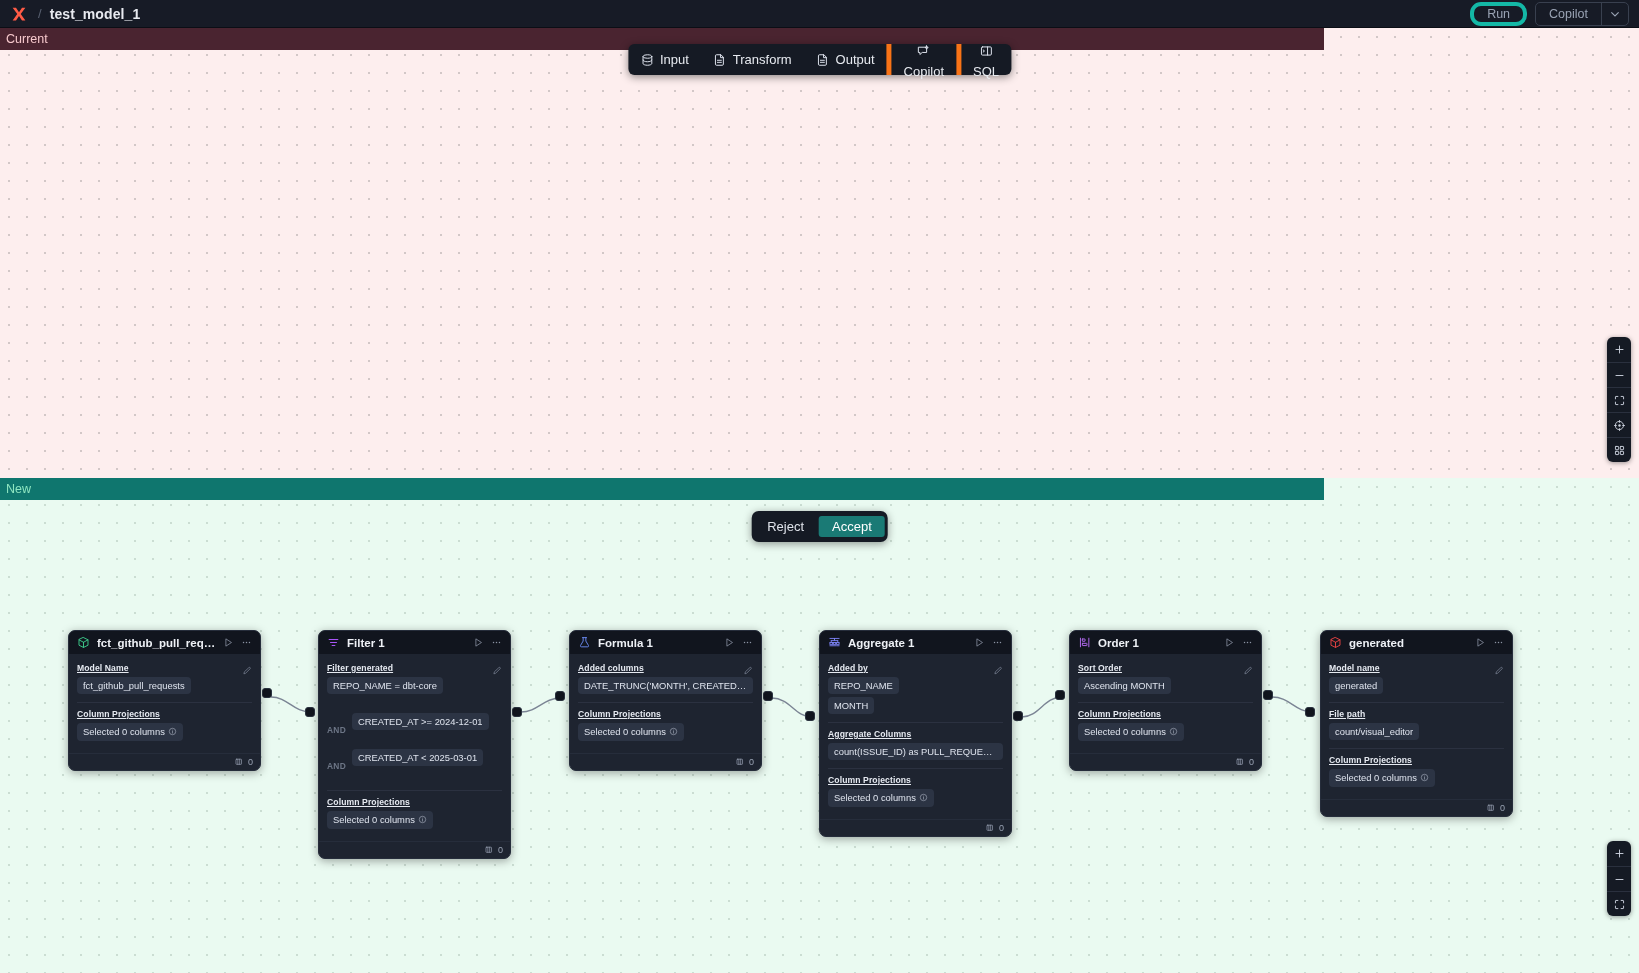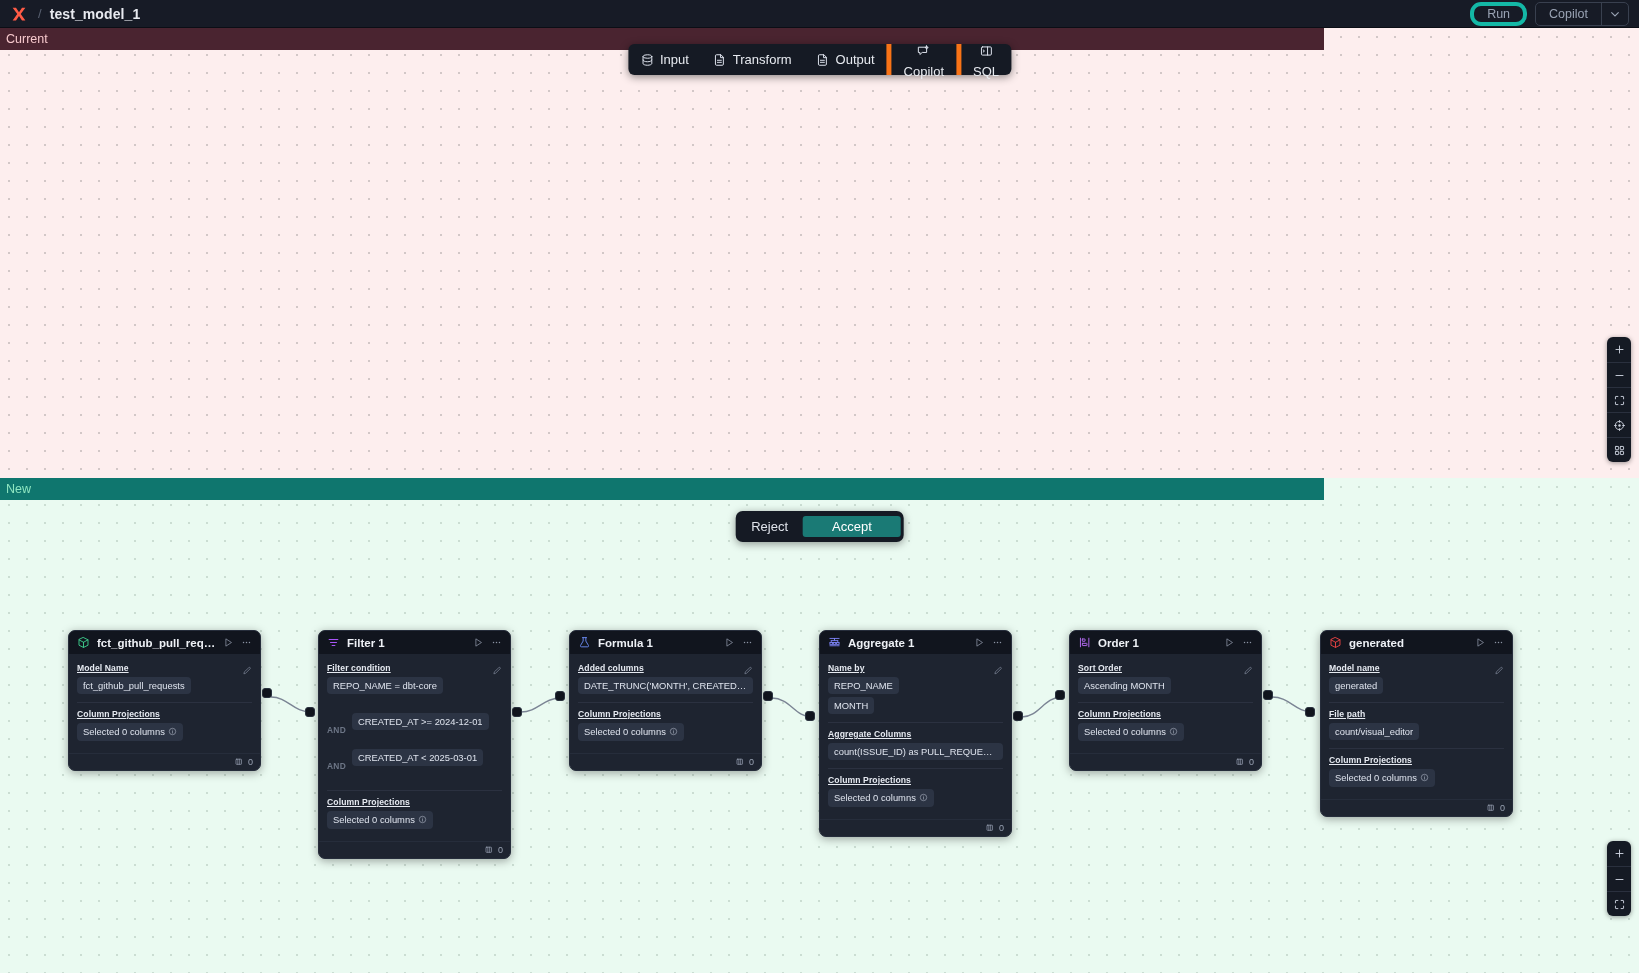"Accept" .accept-bar .ac { padding: 3px 29px -> 3px 13px }
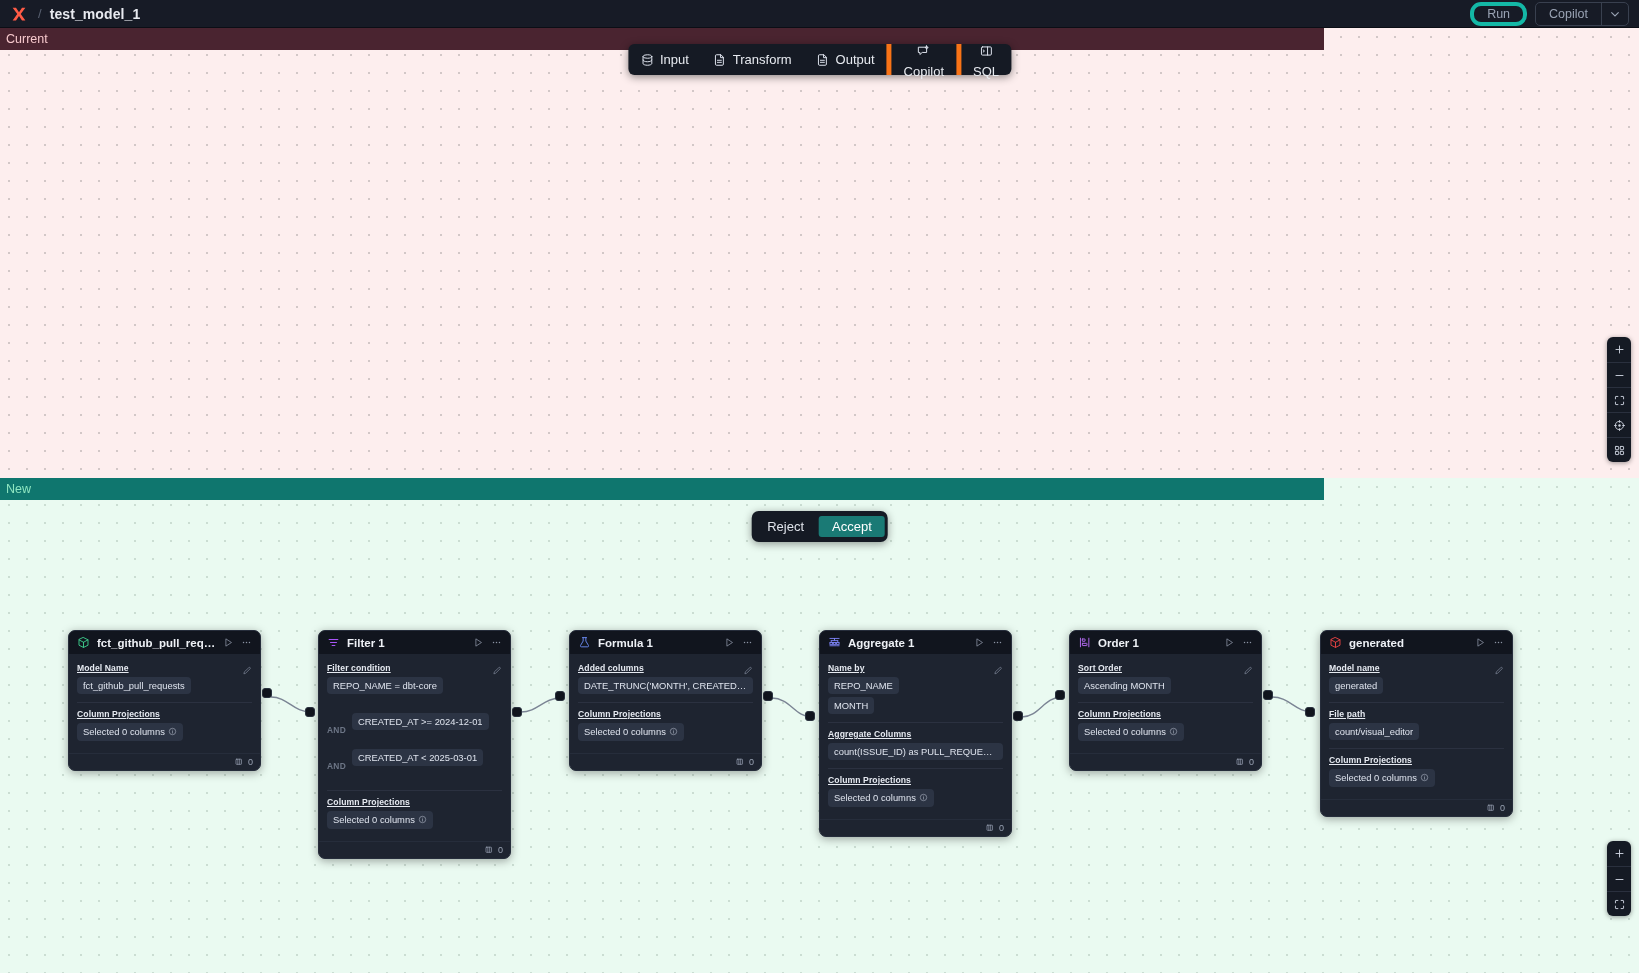"Filter condition" div.sec-label { text: condition -> generated }
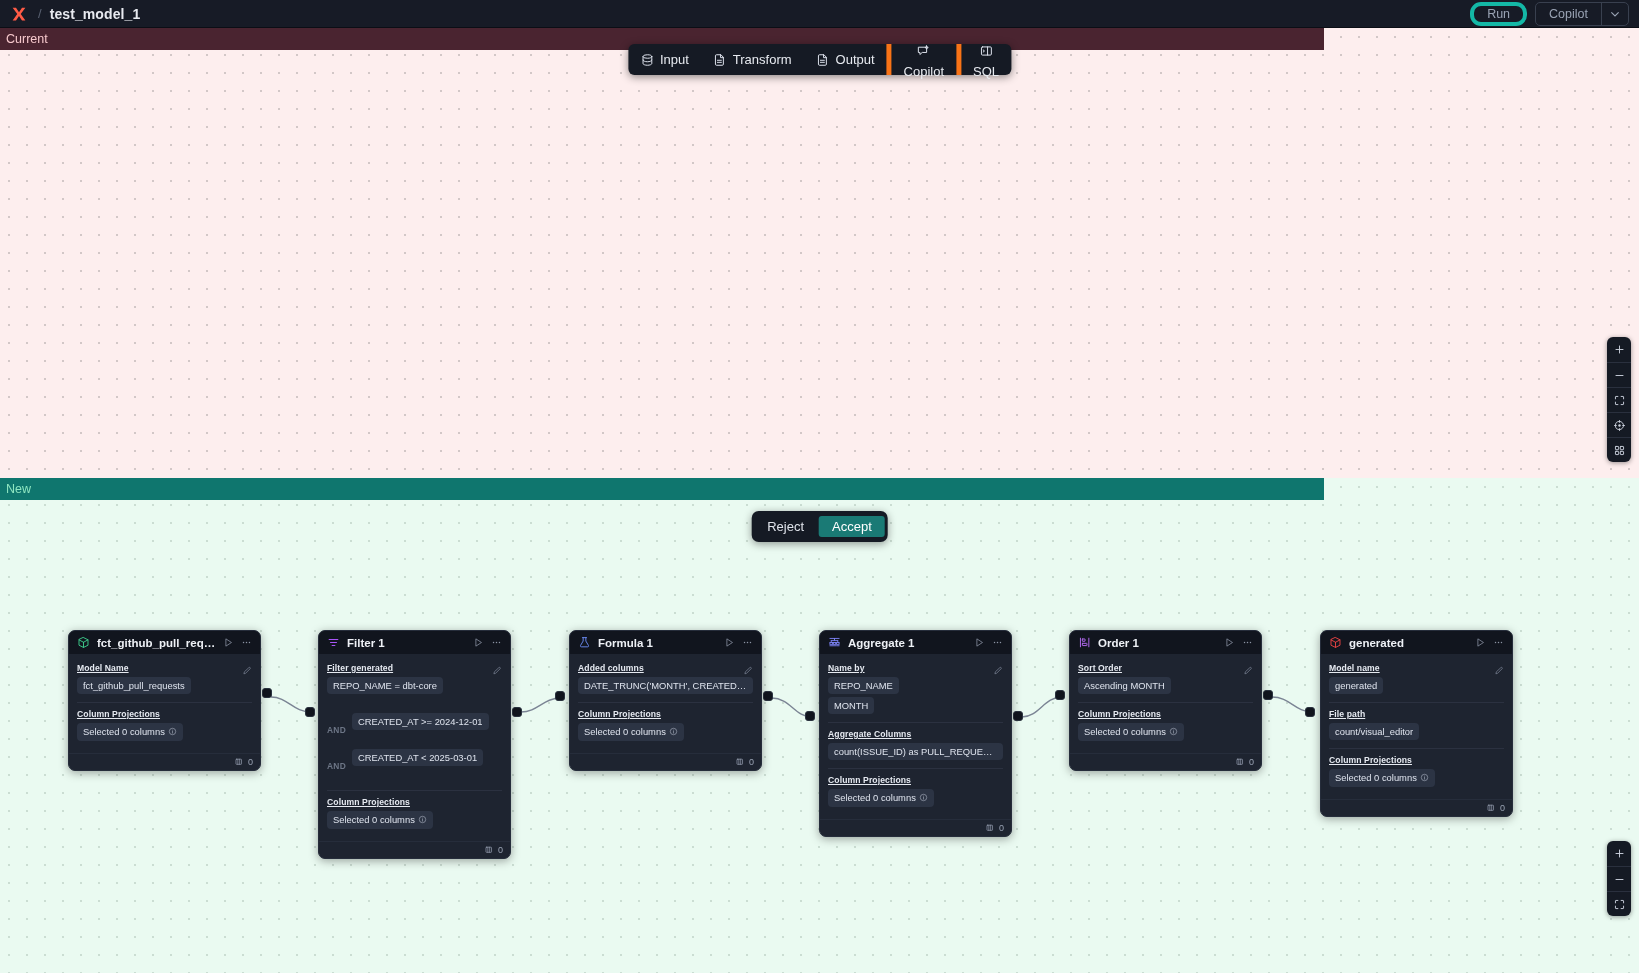"Name by" div.sec-label { text: Name -> Added }
